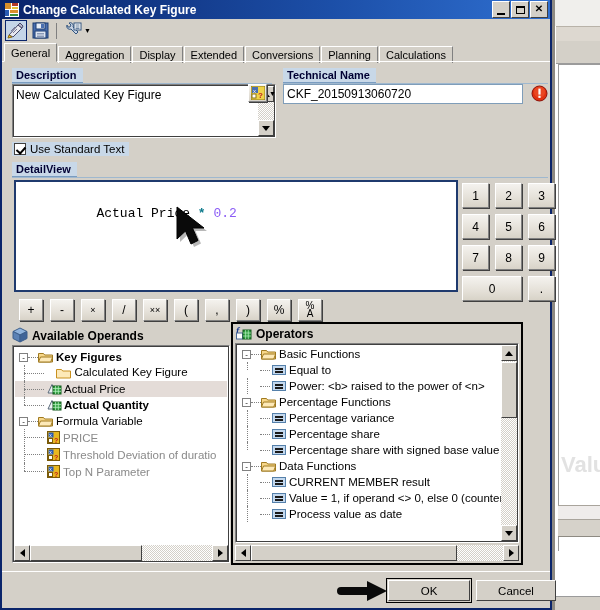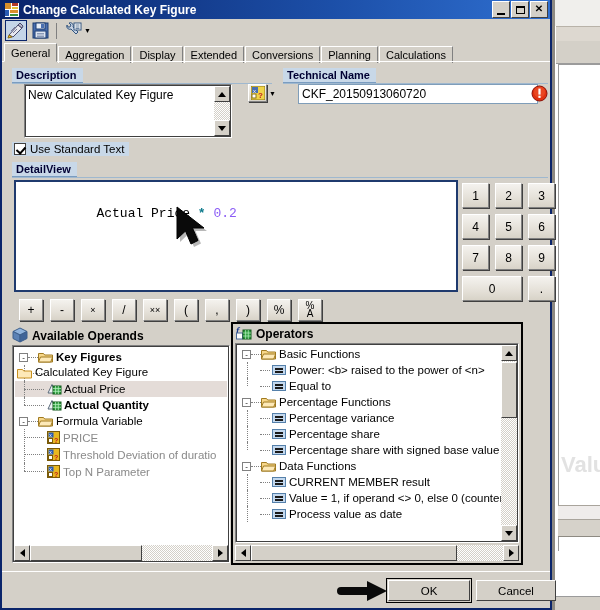"New Calculated Key Figure" div.sunken { left: 22px -> 10px; width: 208px -> 264px }
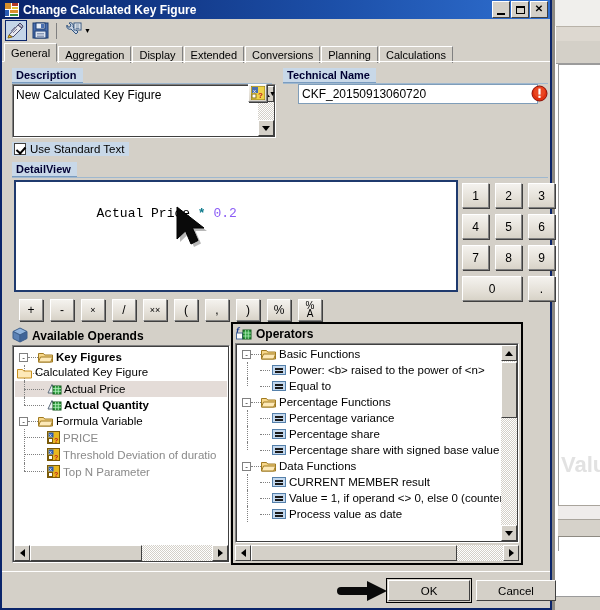"CKF_20150913060720" div.field { left: 296px -> 281px }
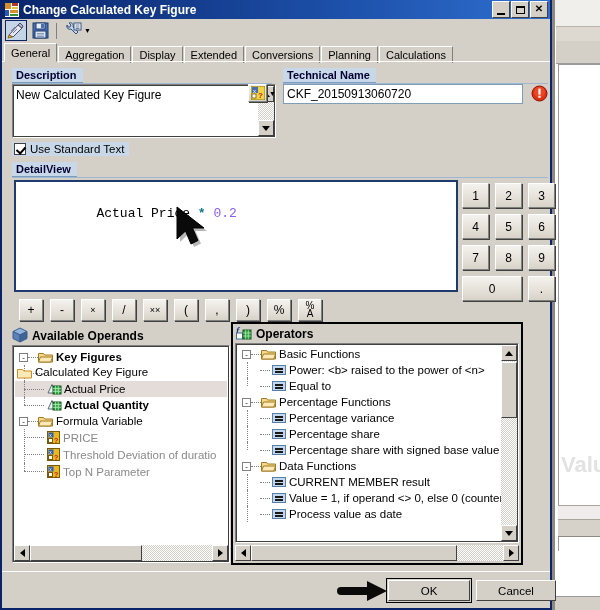"Calculated Key Figure" div.trow { justify-content: none -> center }
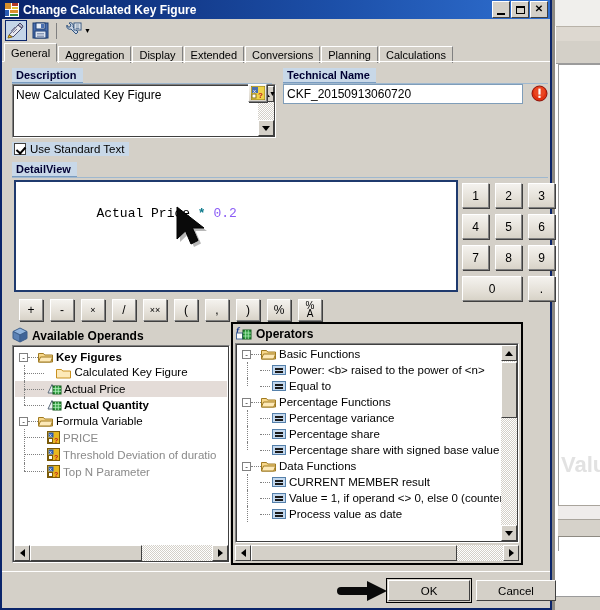"Power: <b> raised to the" div.trow { order: before "Equal to" -> after "Equal to" }
